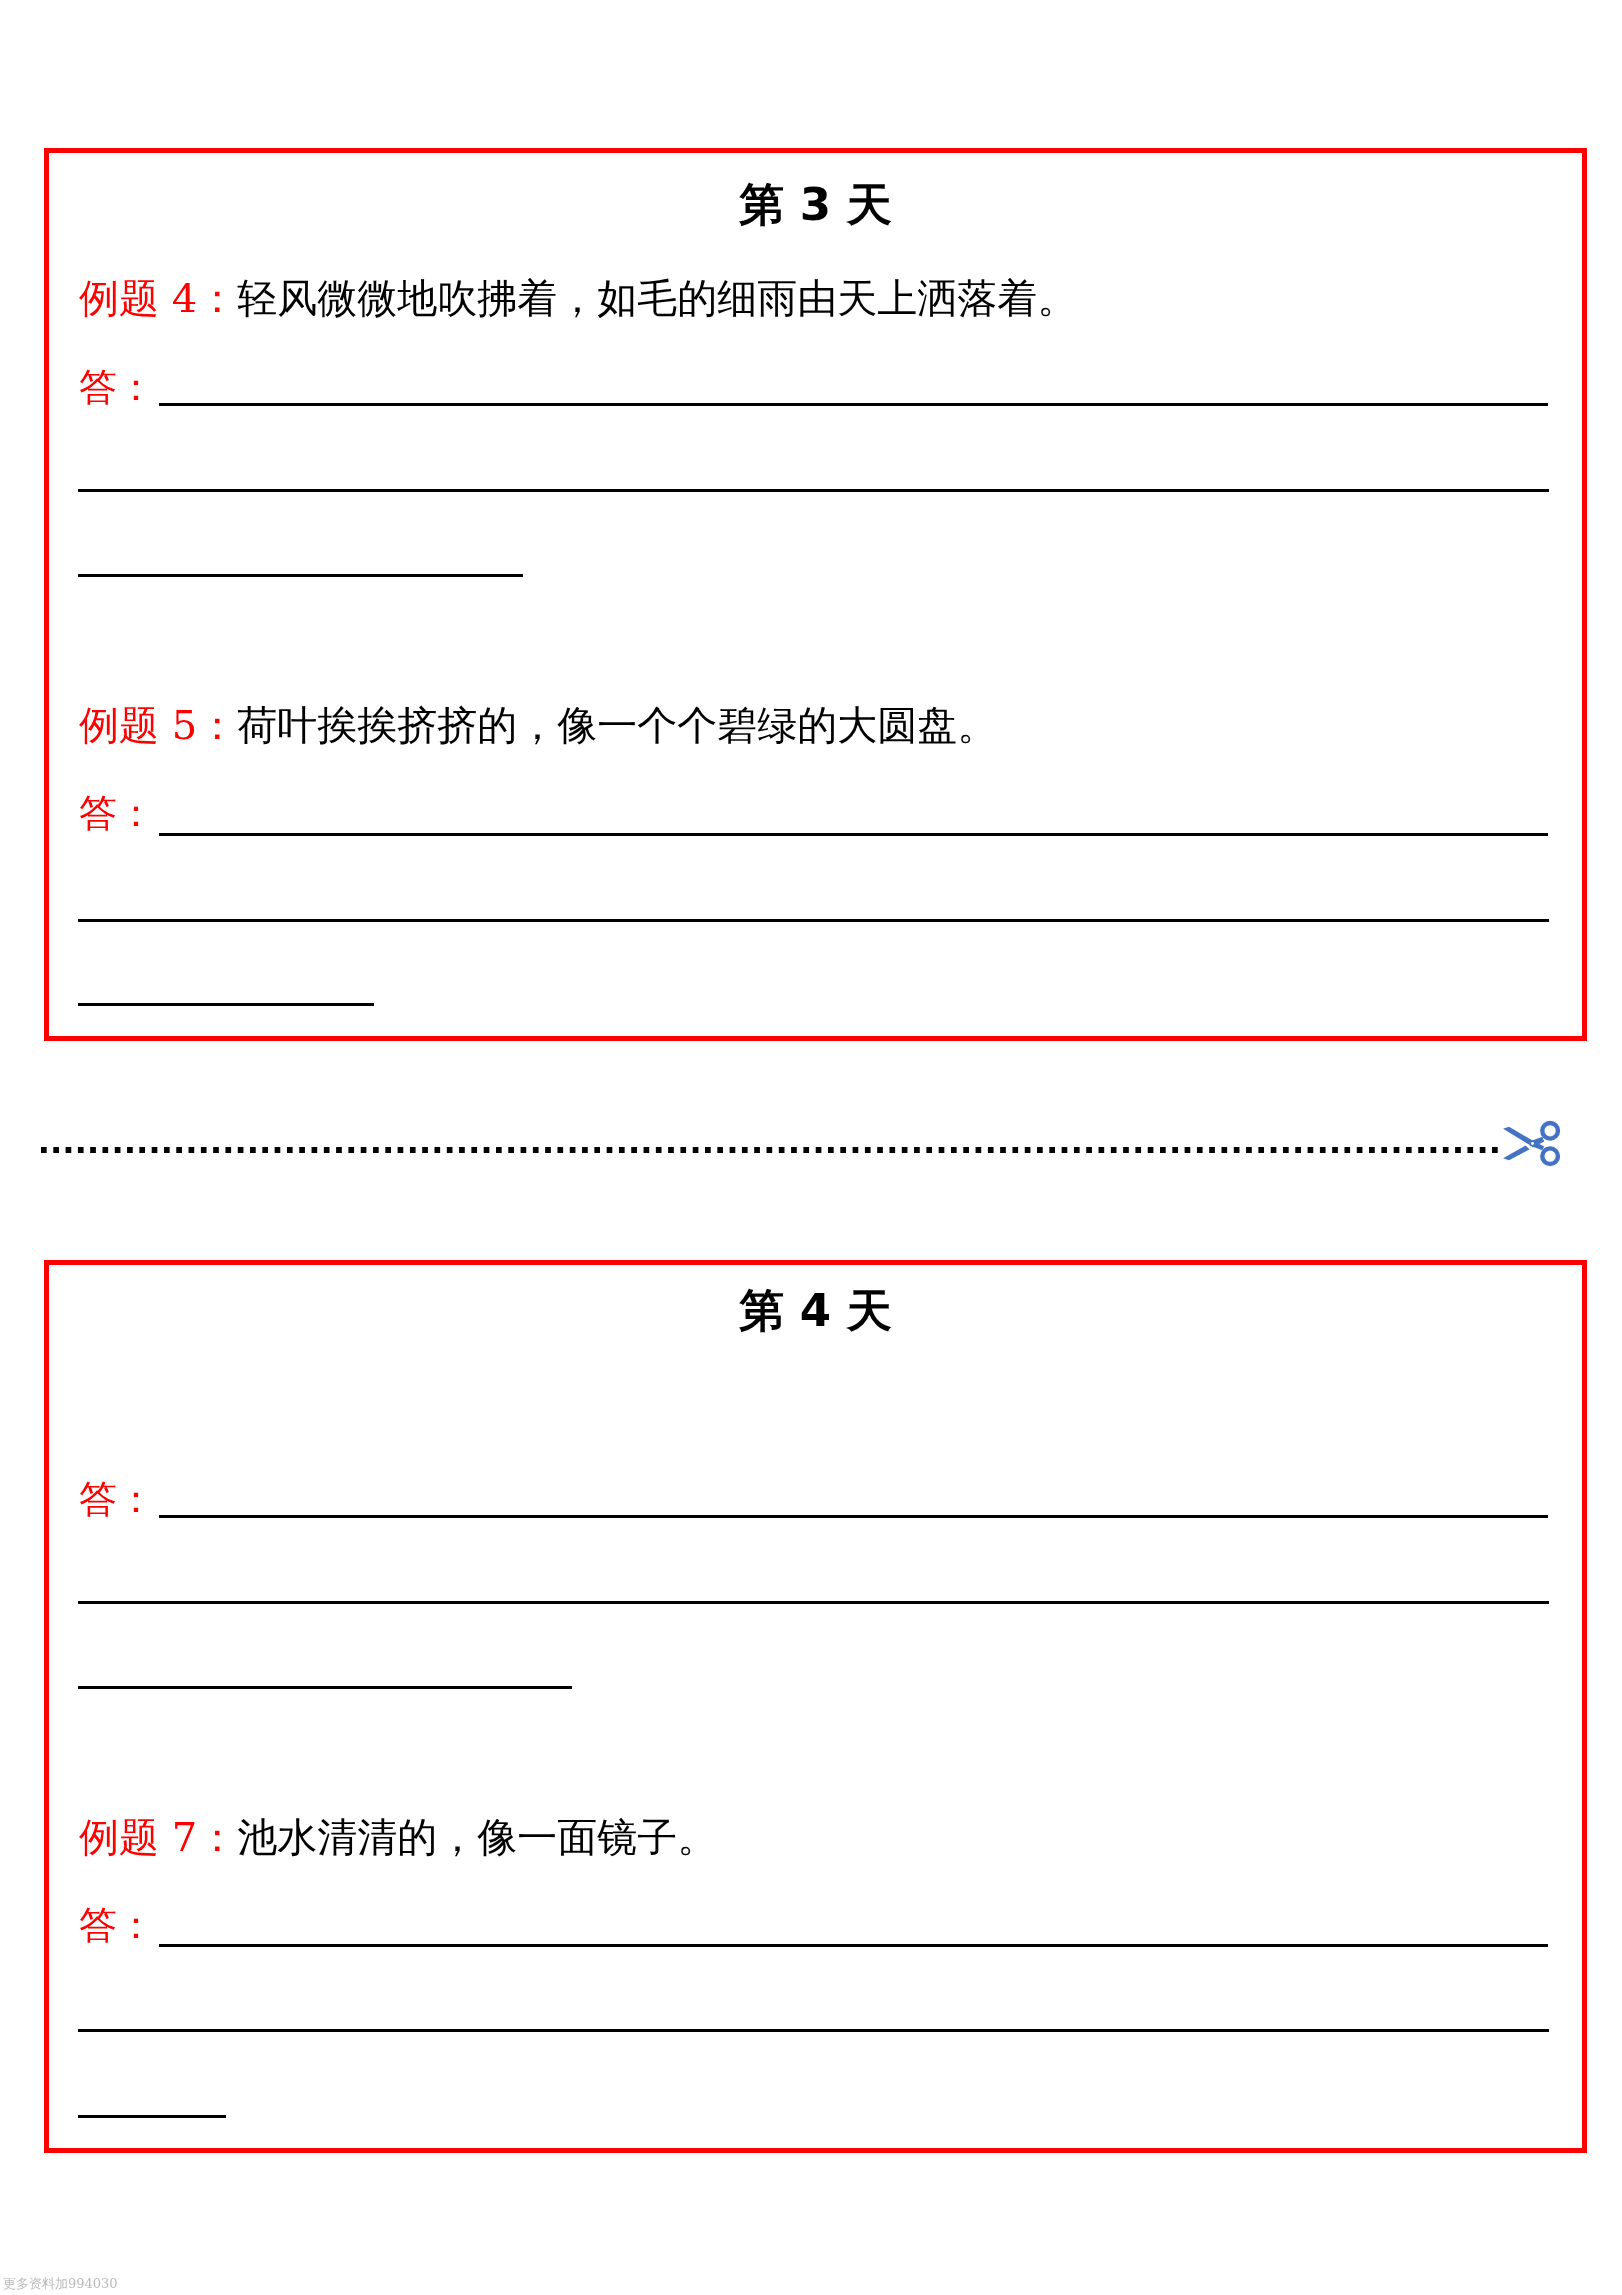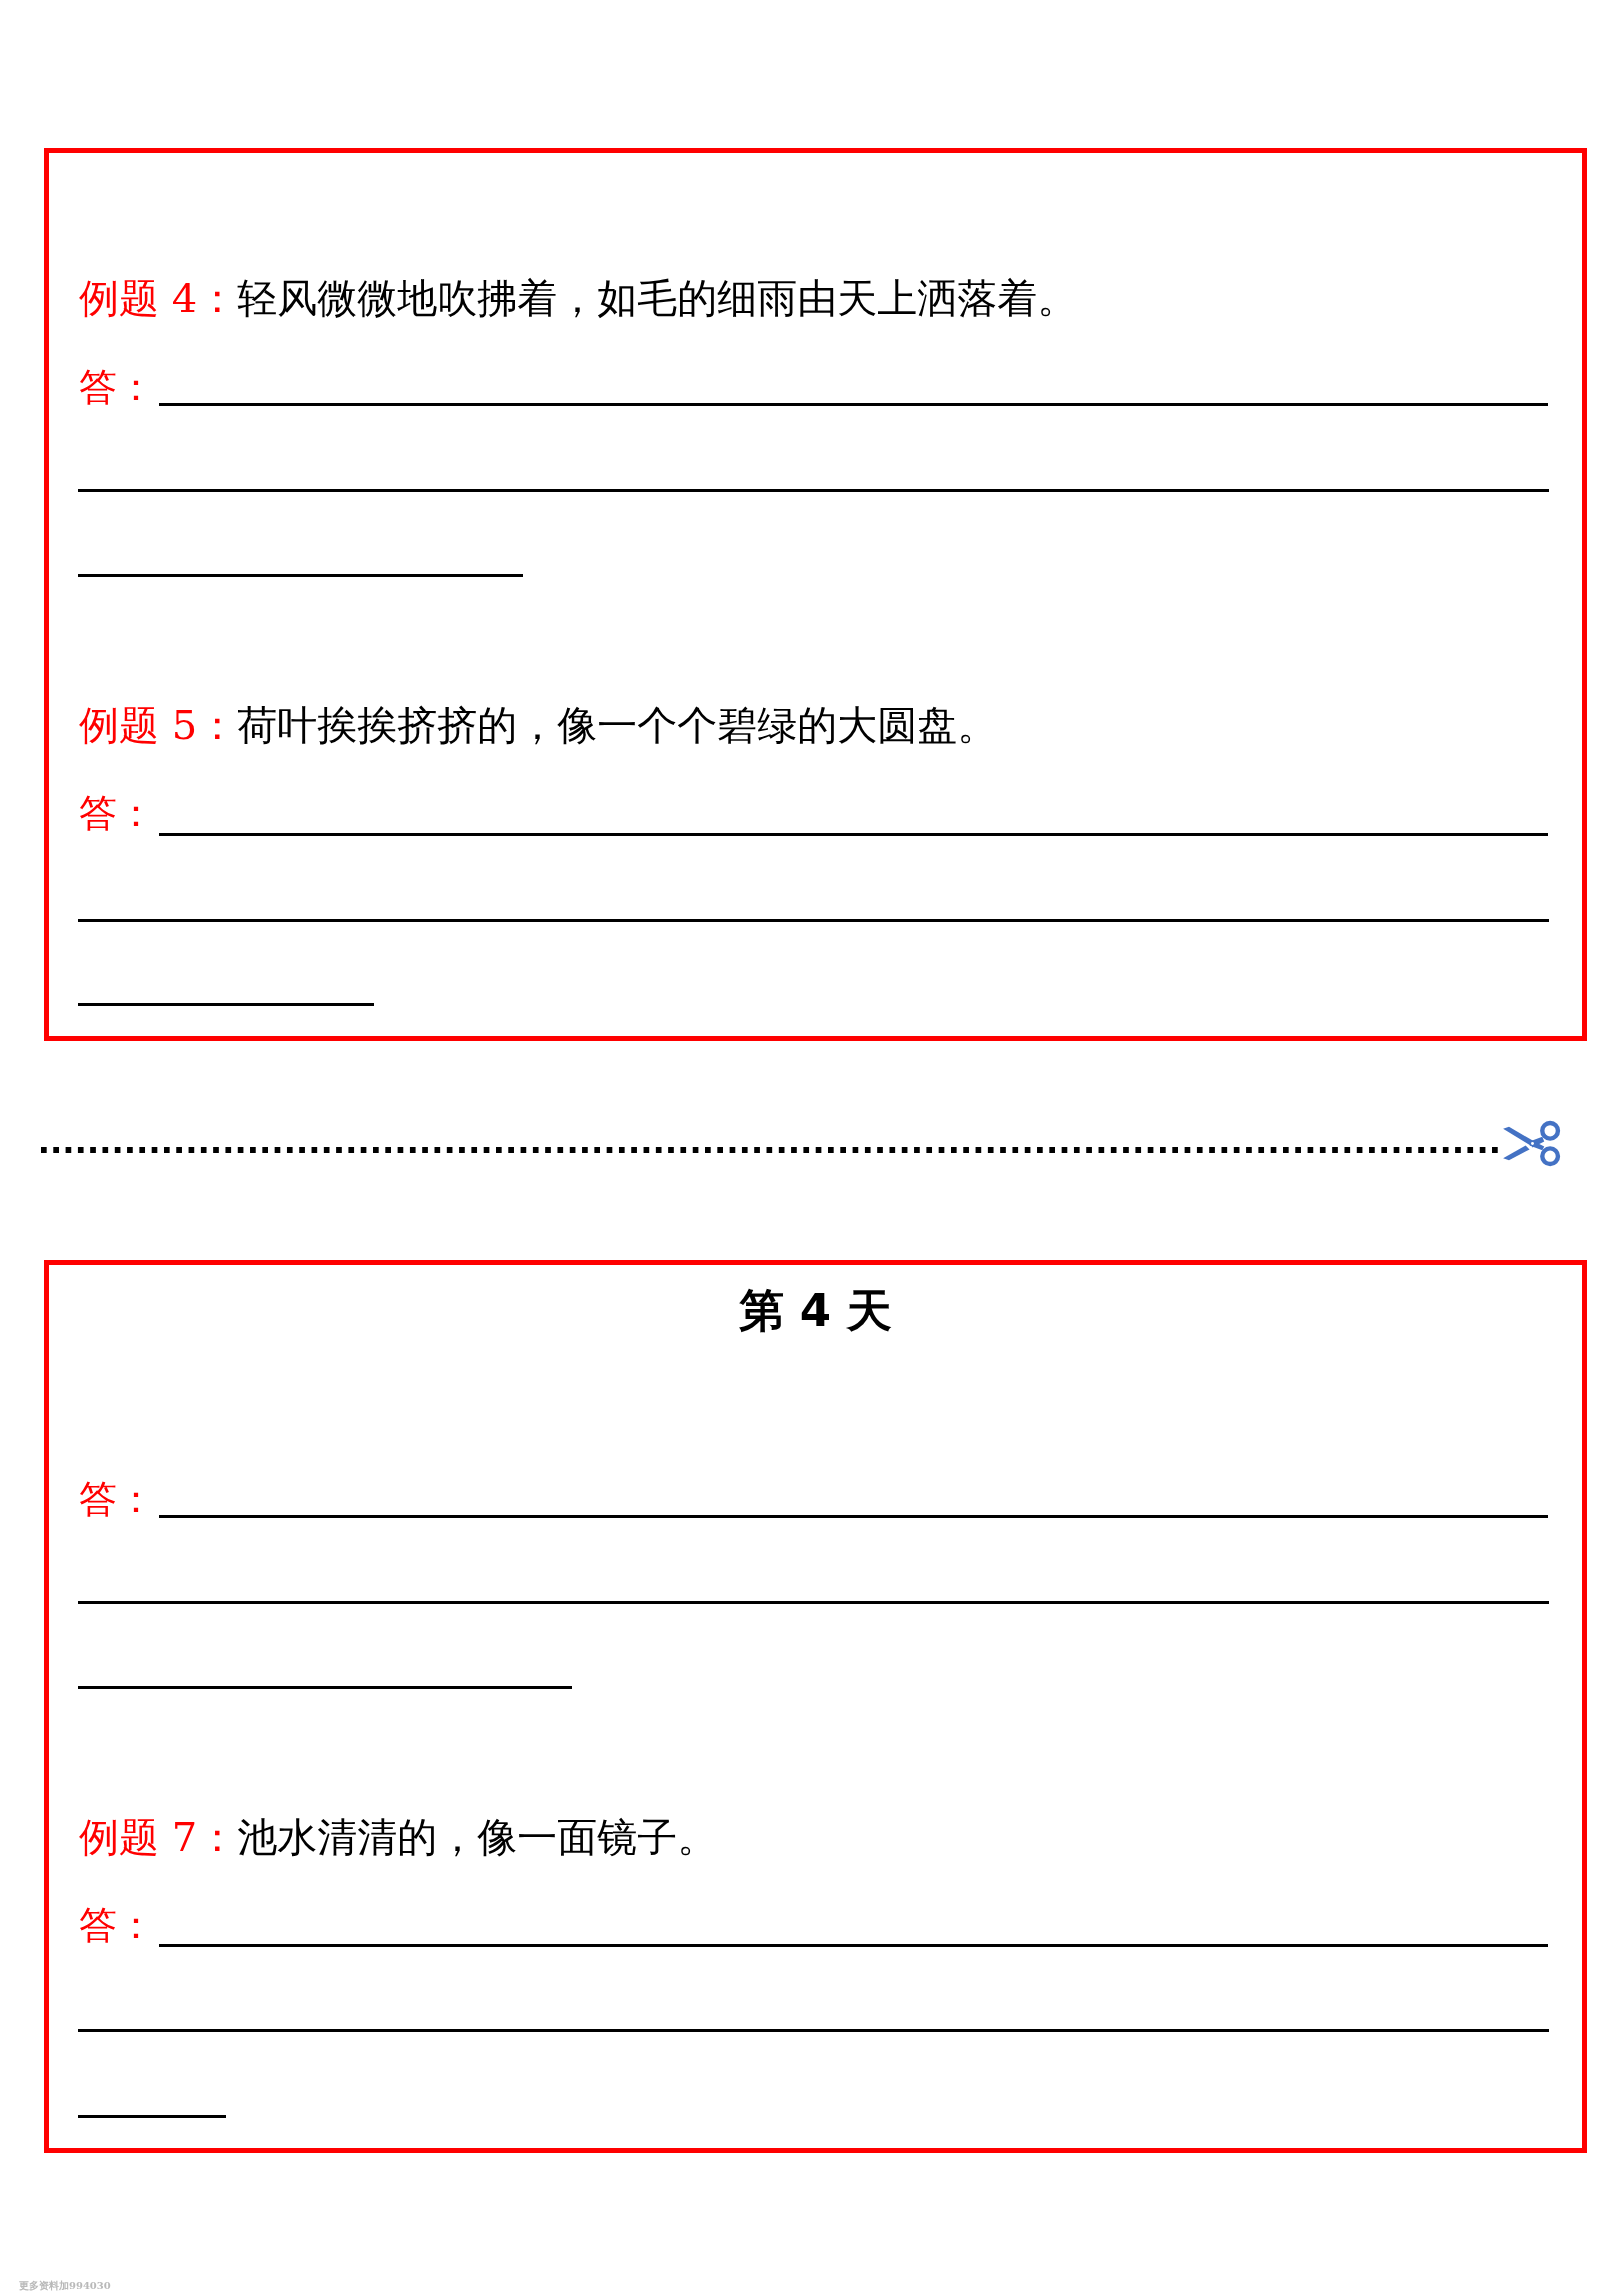"第 3 天" div.title { html: none -> <div>第 3 天</div> }
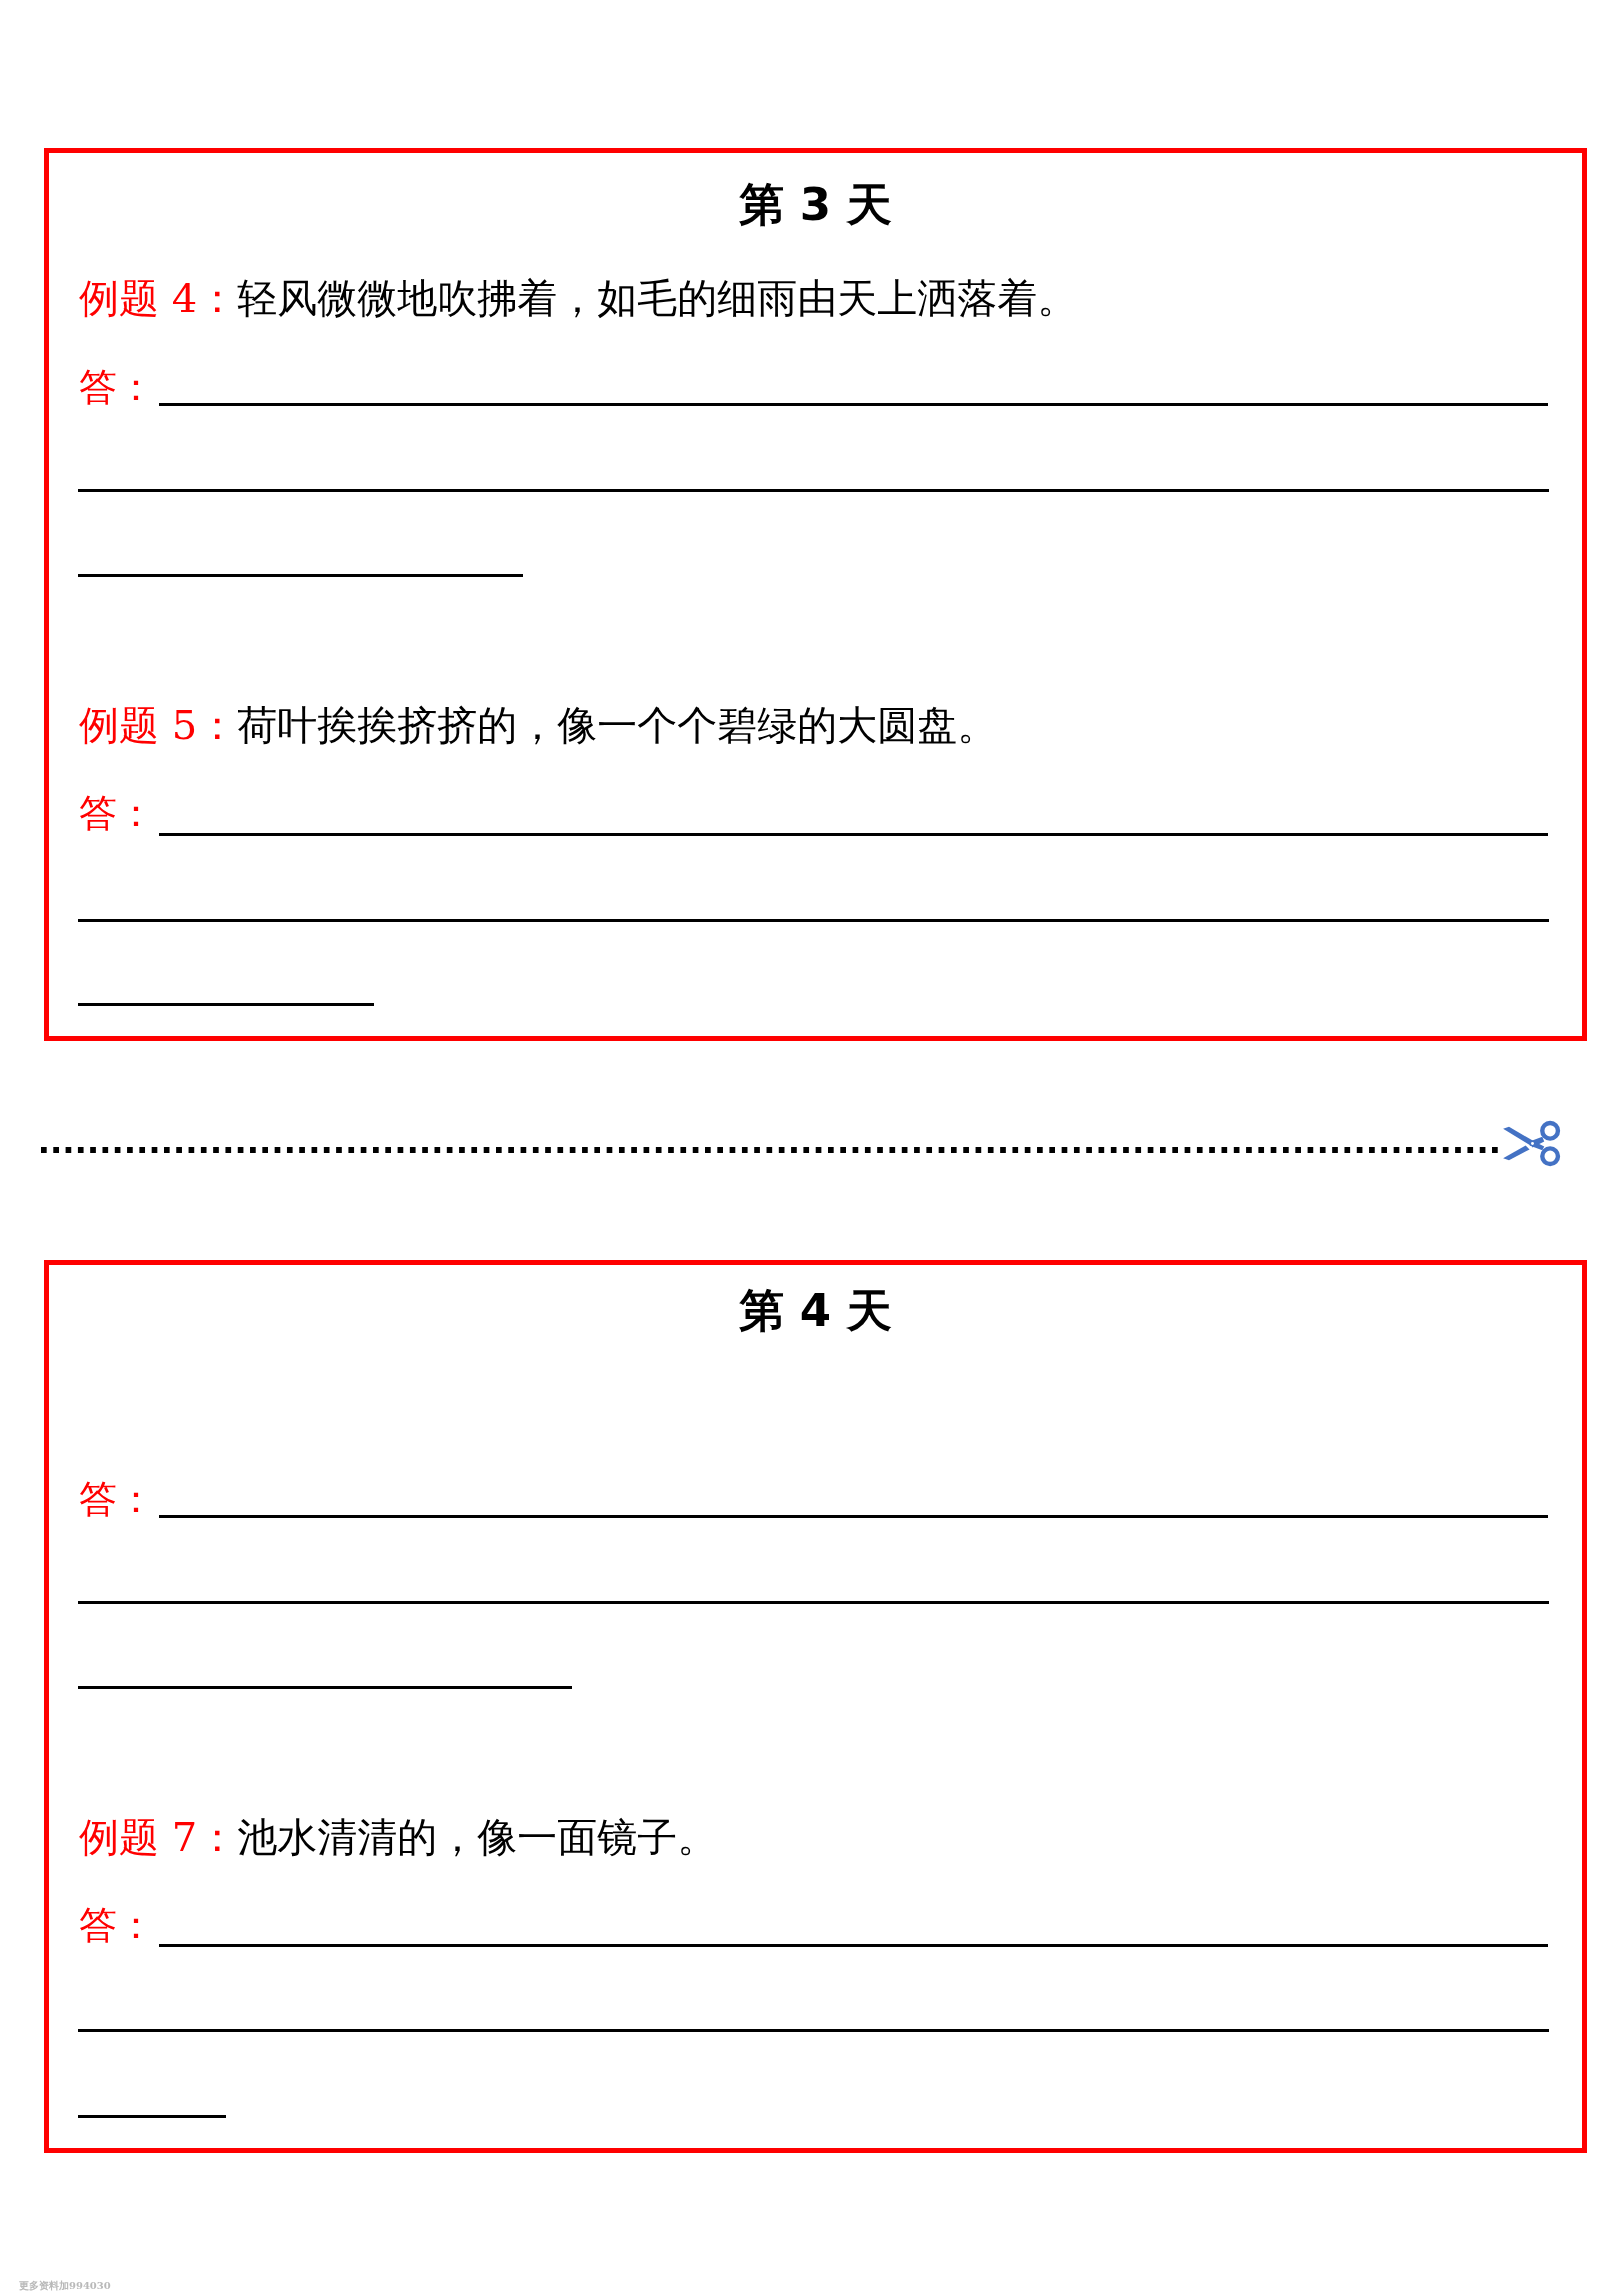"更多资料加994030" .wm { font-size: 10px -> 13px; font-weight: bold -> none; left: 19px -> 3px }
